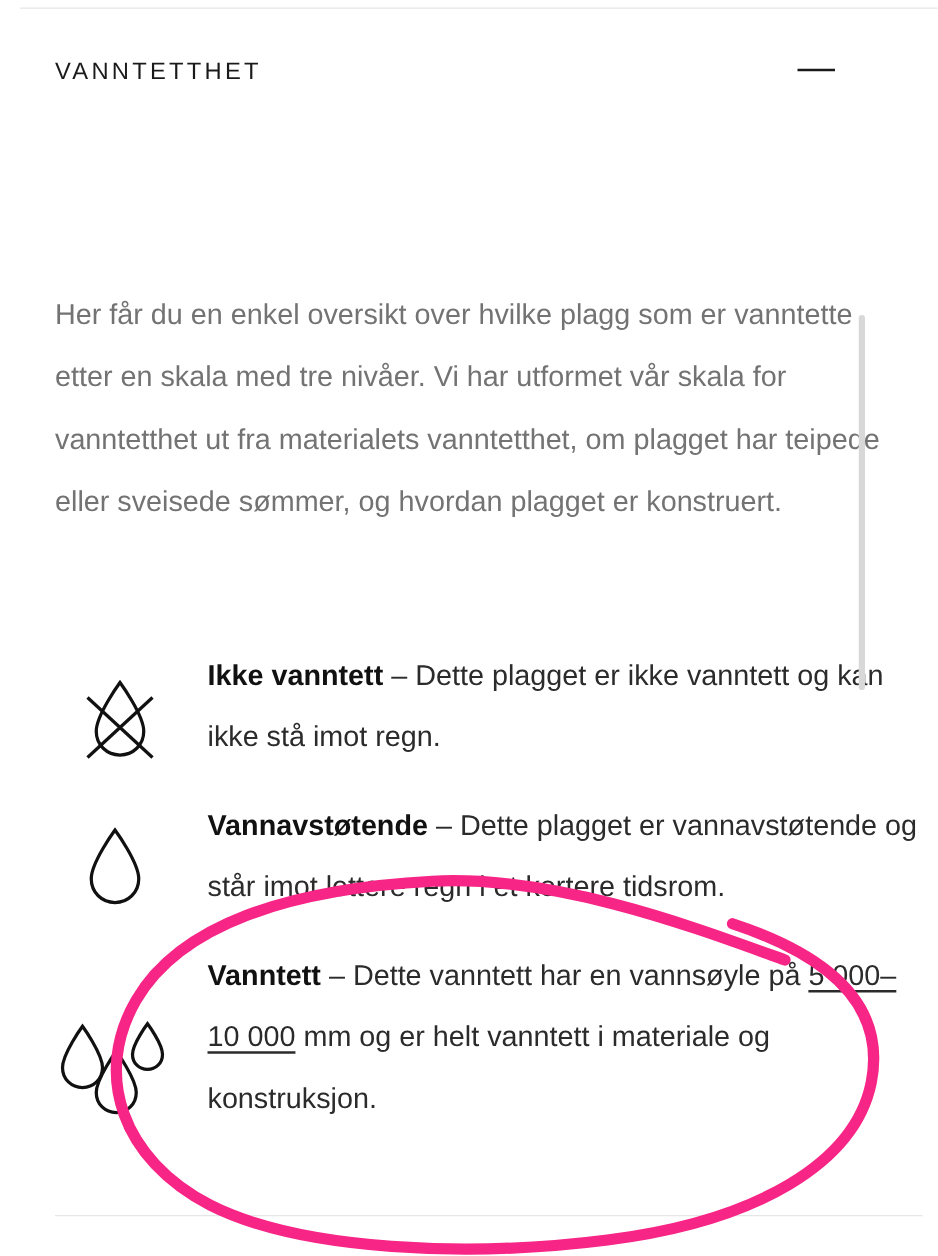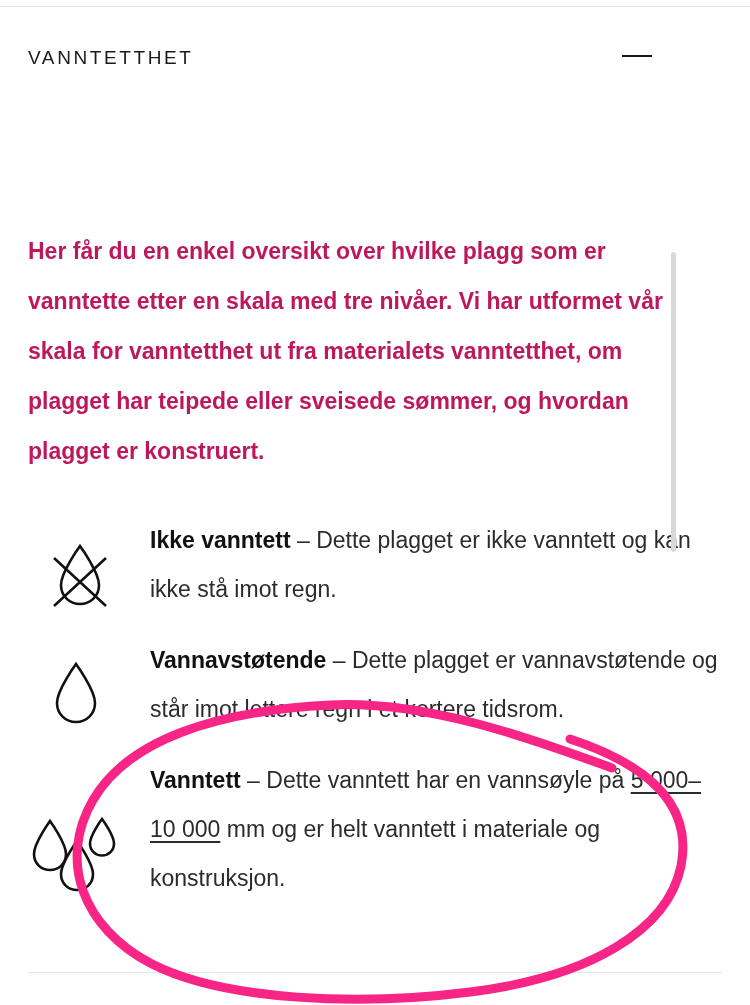"VANNTETTHET" .page { margin-left: none -> 16px }
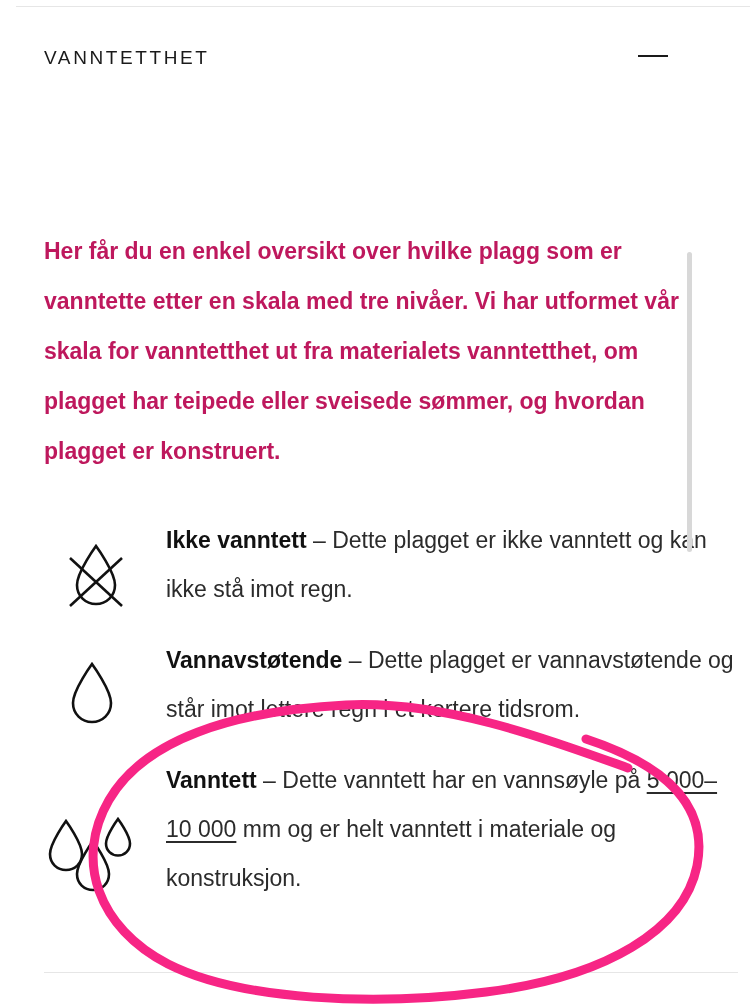"Her får du en enkel" .intro { color: #be185d -> #737373; font-weight: 700 -> 400 }
